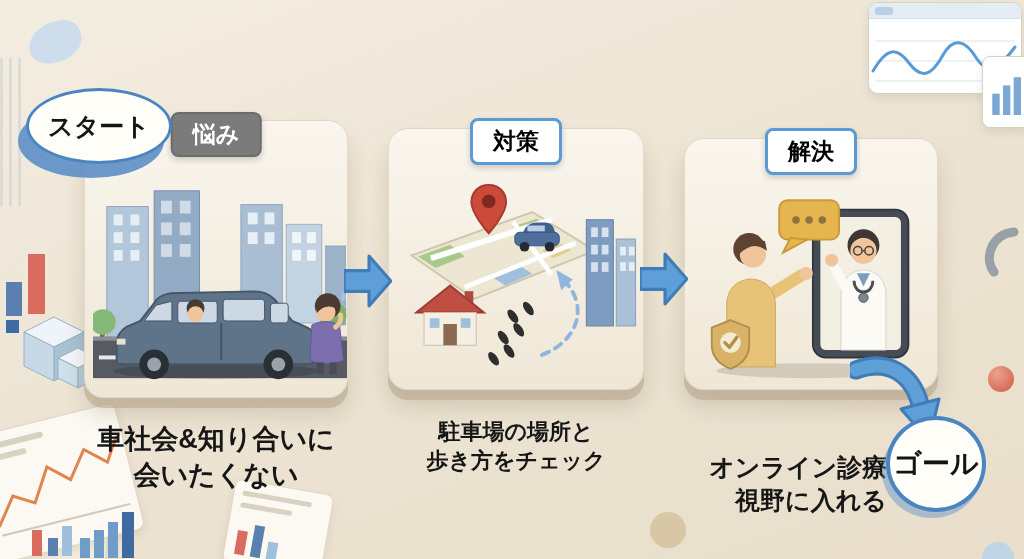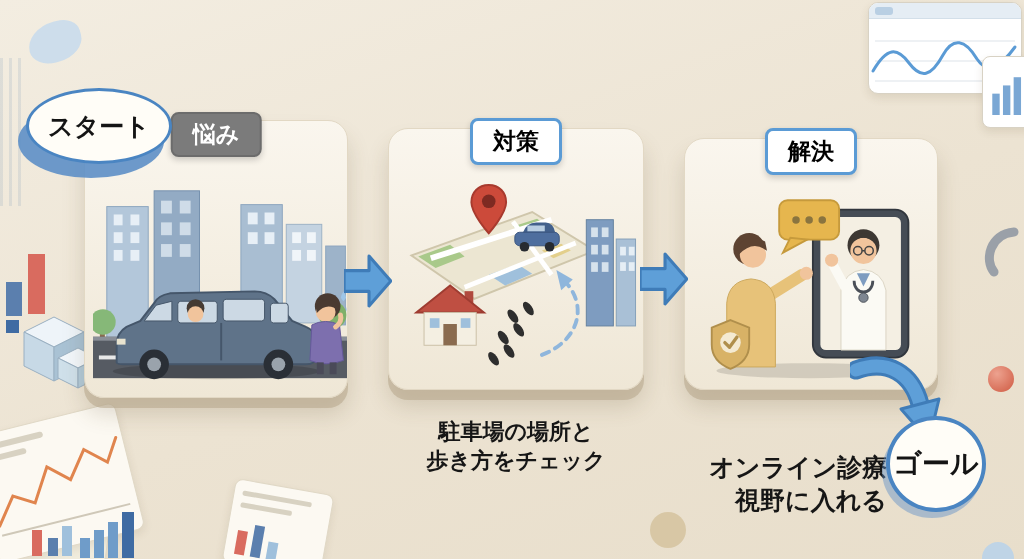"車社会&知り合いに" div.caption { html: none -> <div>車社会&amp;知り合いに 会いたくない</div> }
